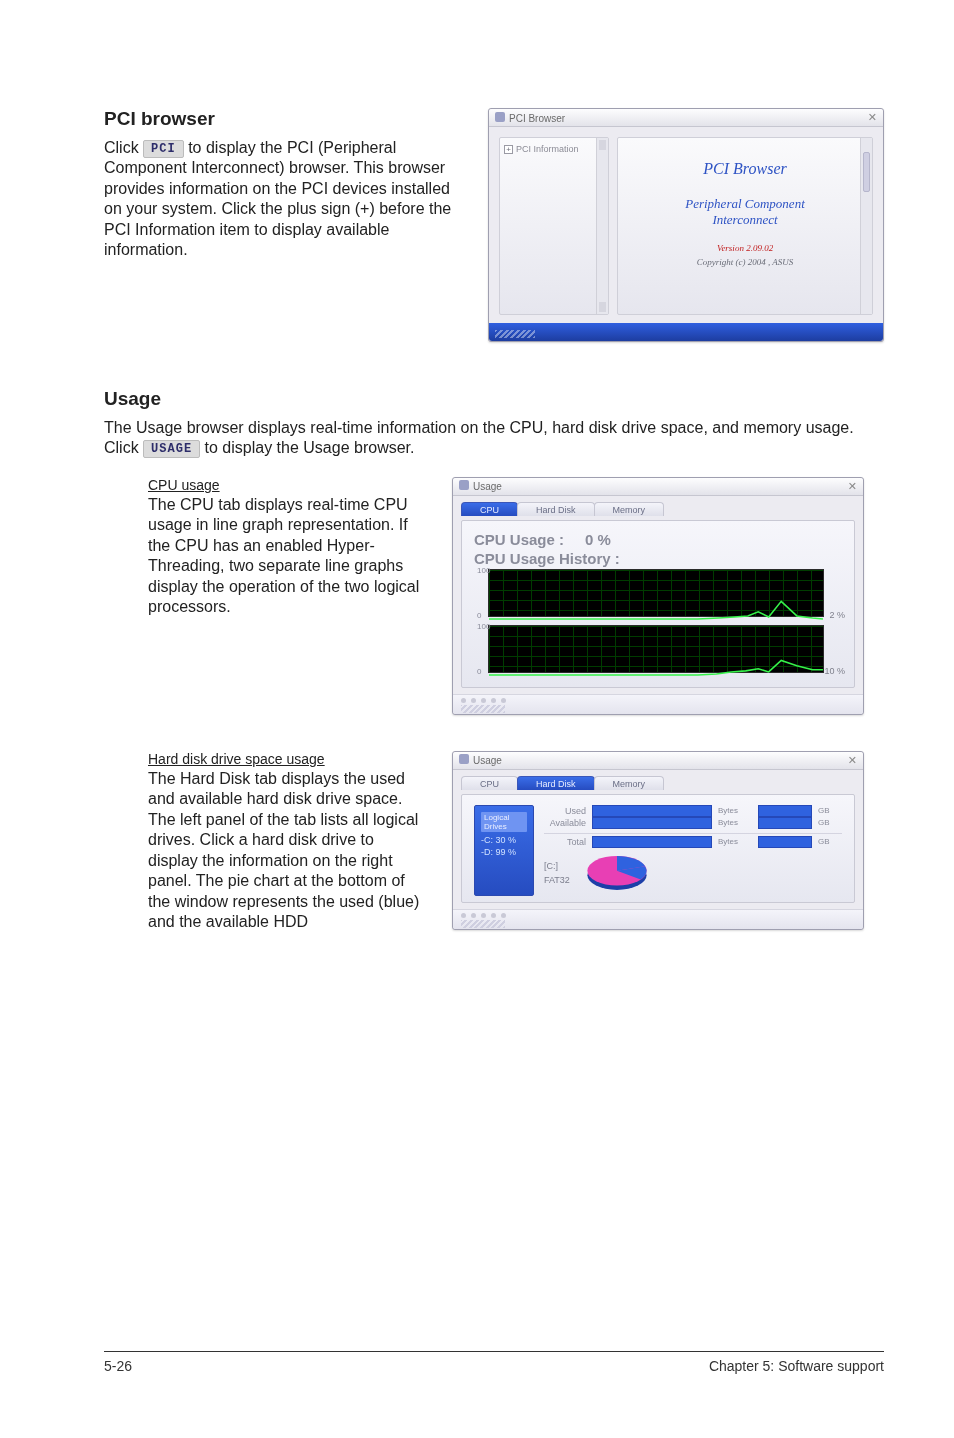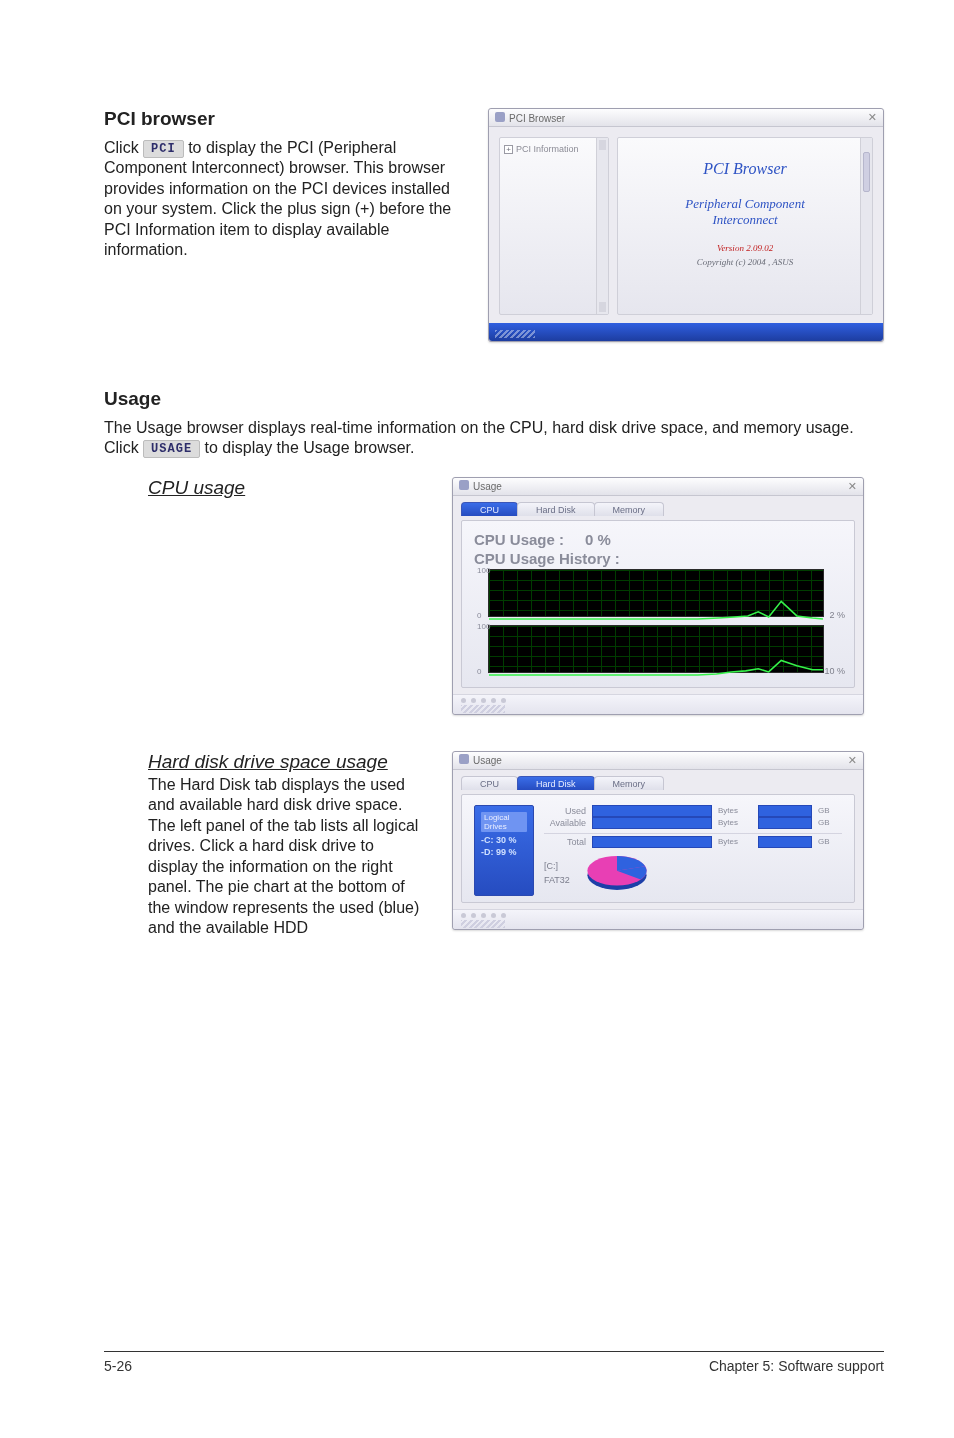"CPU usage" .subhead { font-size: 19px -> 14px; font-style: italic -> none }
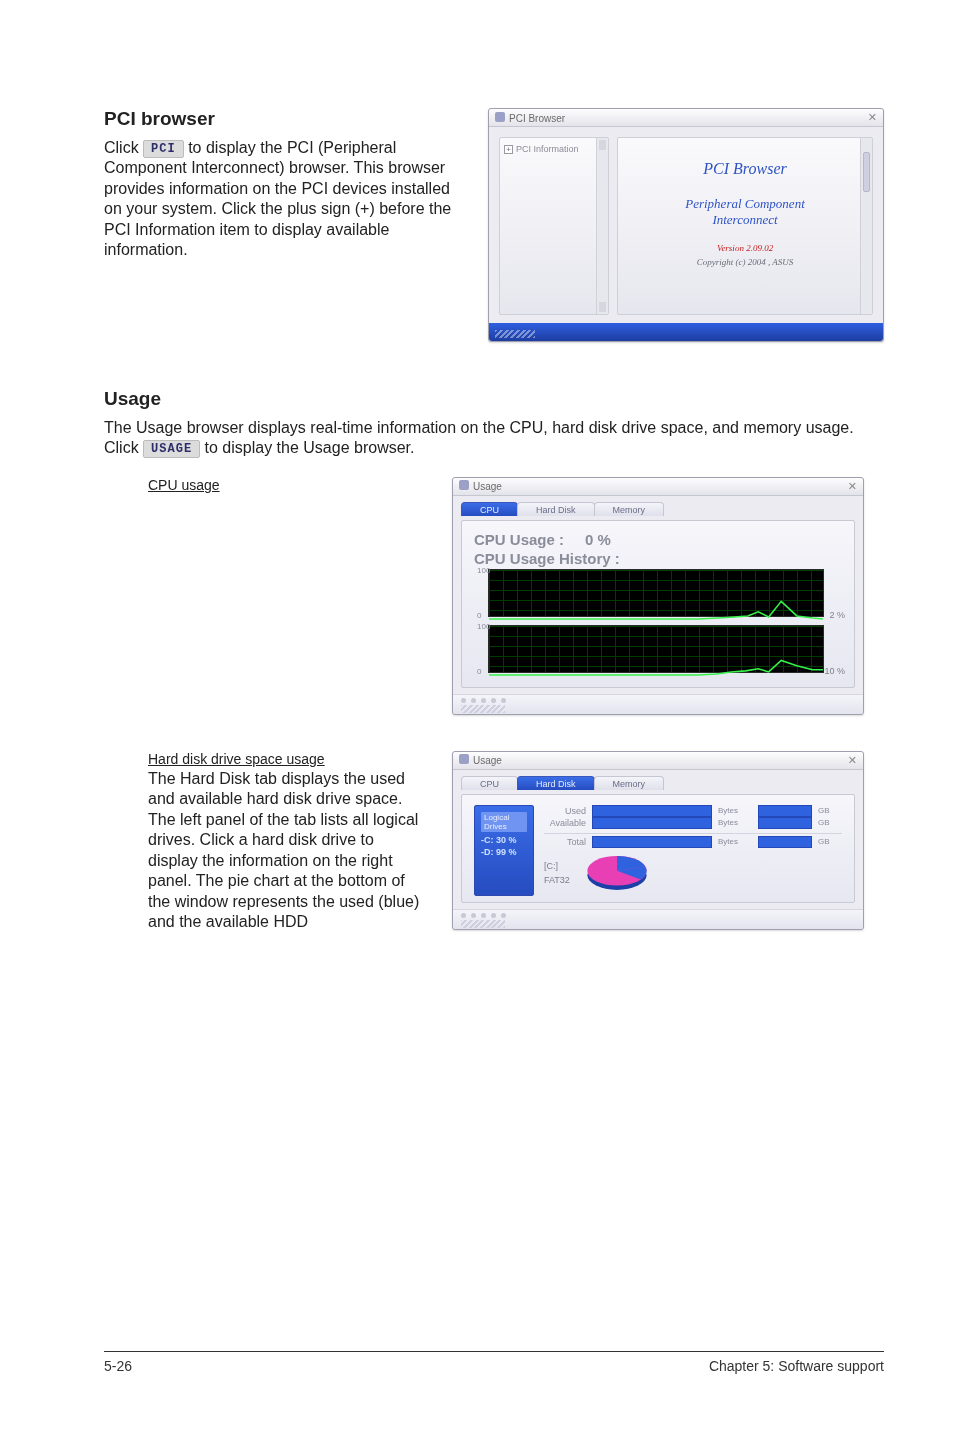"The CPU tab displays real-time" p.body { html: none -> <p>The CPU tab displays real-time CPU usage in line graph representation. If the CPU has an enabled Hyper-Threading, two separate line graphs display the operation of the two logical processors.</p> }
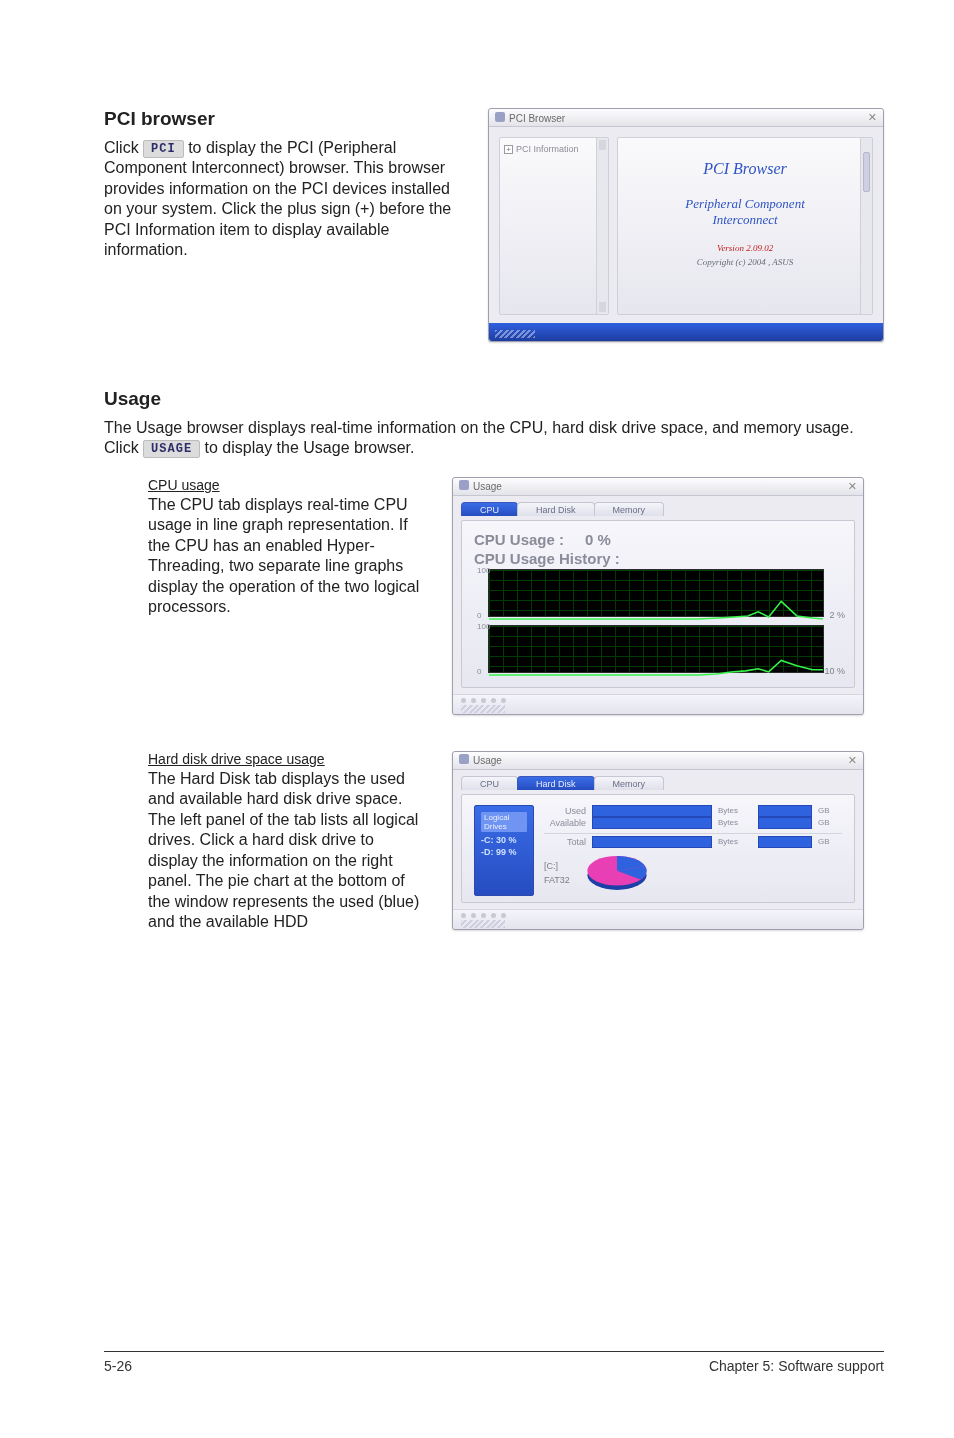"-C: 30 %" .hdpanel .drives .dl { font-weight: bold -> none }
